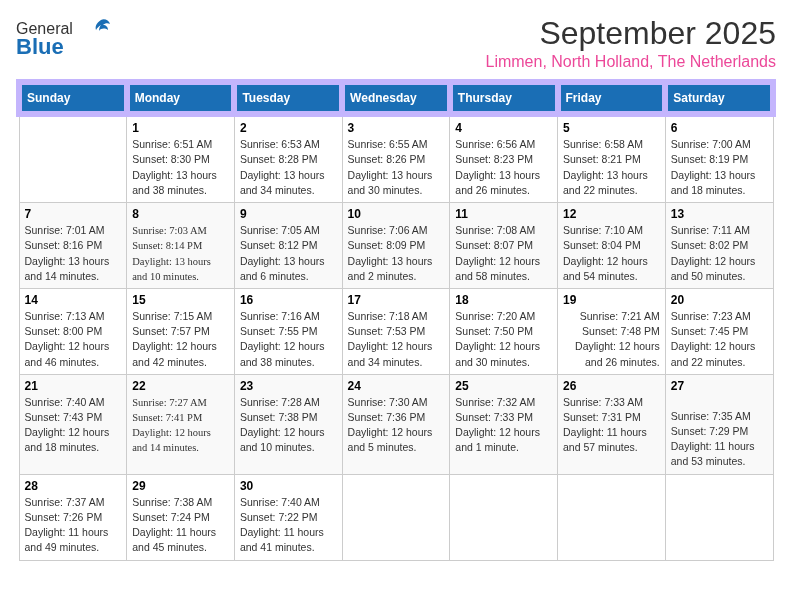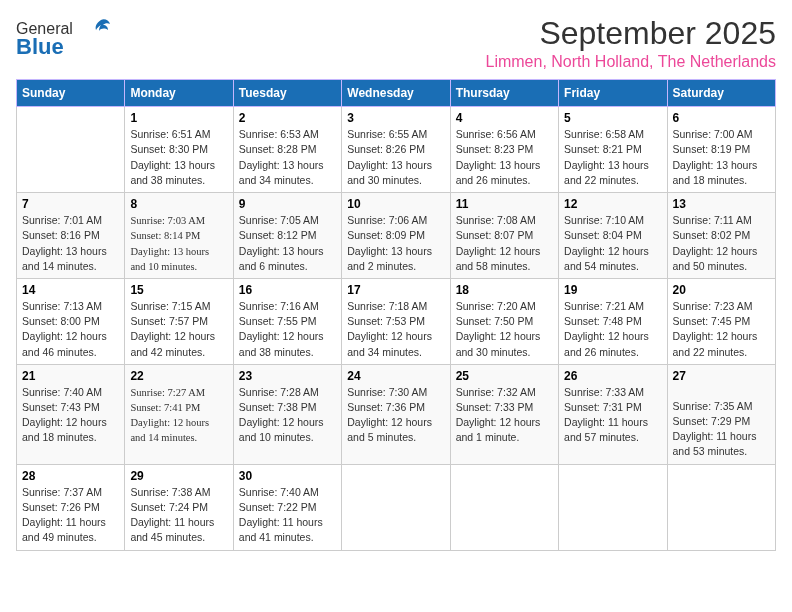"Sunday" .calendar th { border: 1px solid #c4b5fd -> 6px solid #c4b5fd }
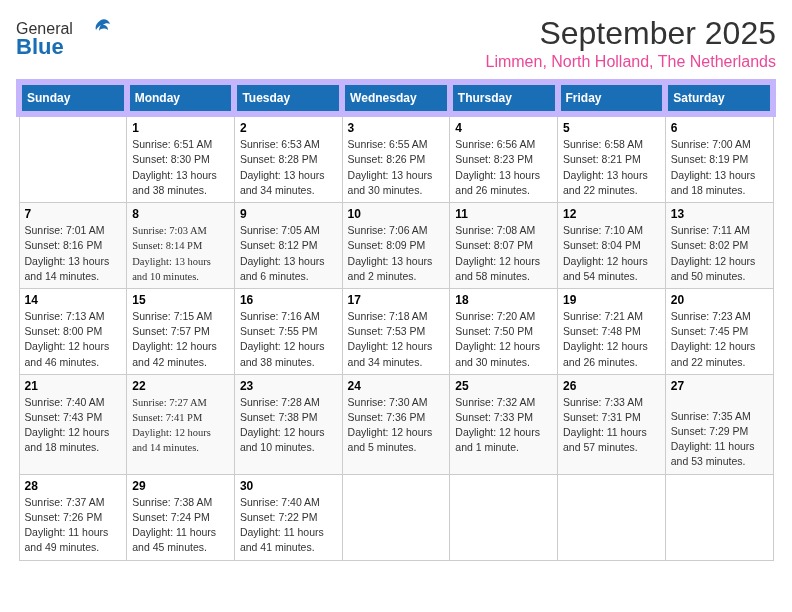"Sunrise: 7:21 AM" div.day-info { text-align: none -> right }
